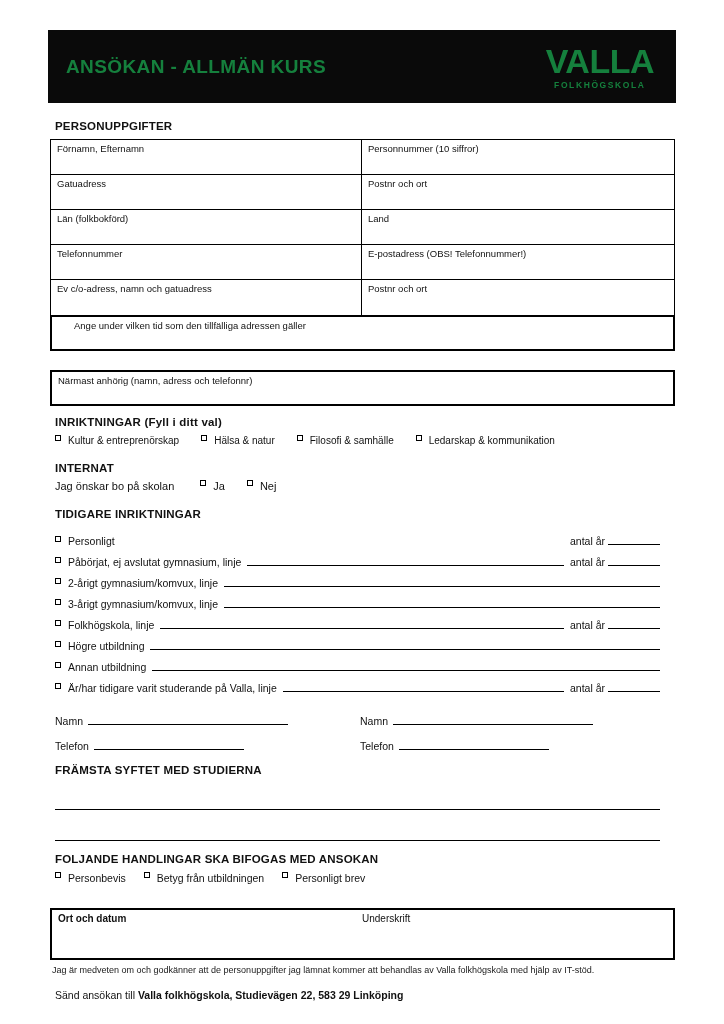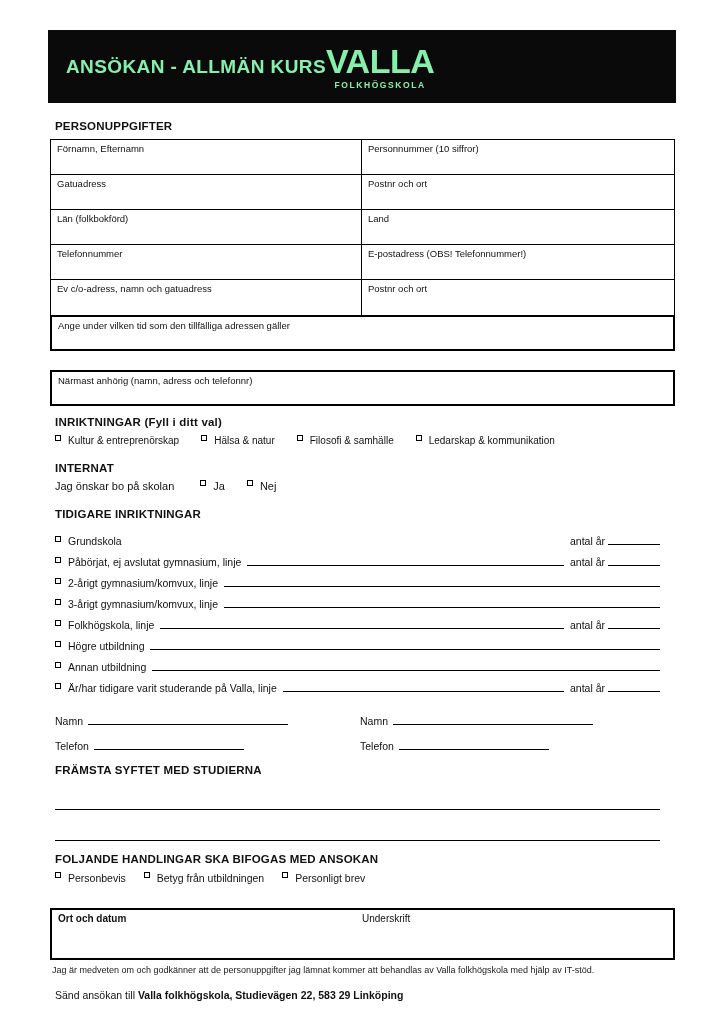"ANSÖKAN - ALLMÄN KURS" .hdr { color: #86efac -> #15803d; justify-content: flex-start -> space-between }
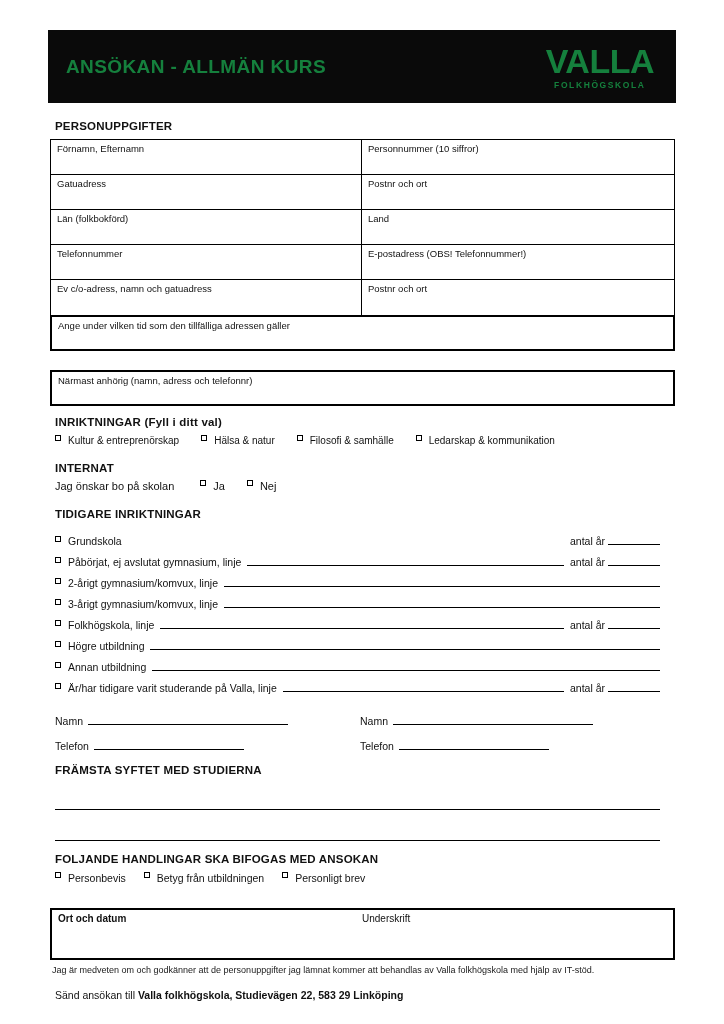"Ange under vilken tid som" .ange-row { padding: 3px 6px -> 3px 22px }
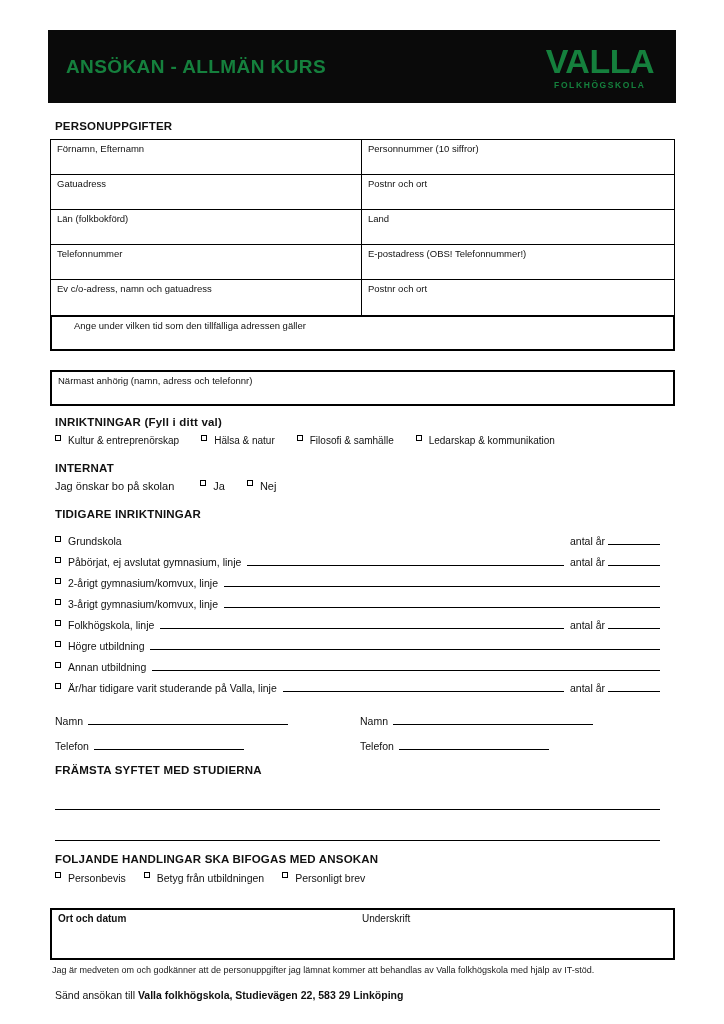"Grundskola" span.edu-label { text: Grundskola -> Personligt }
